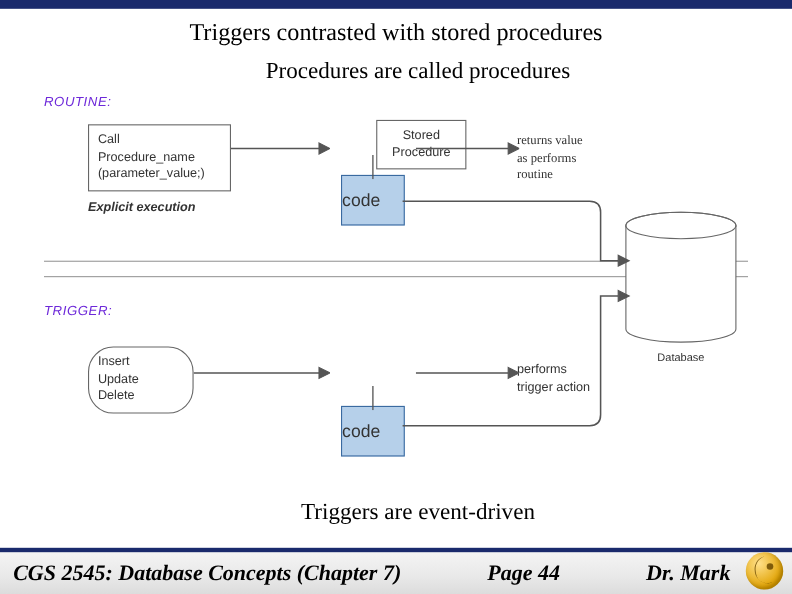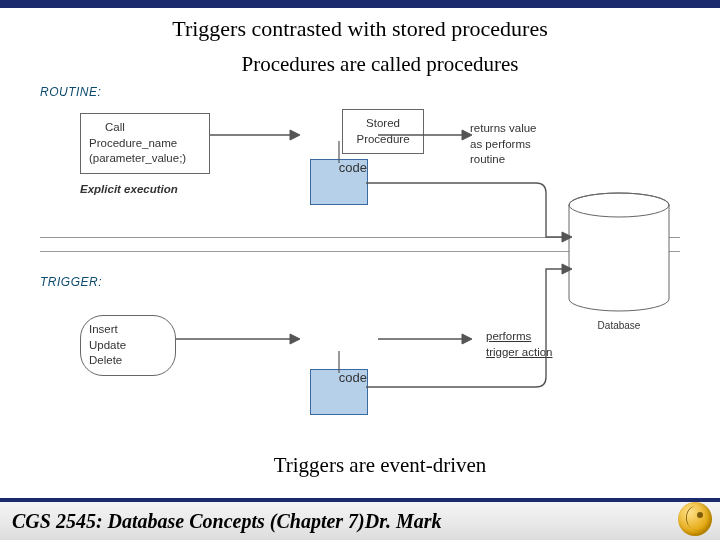"ROUTINE:" .label-section { color: #0c4a6e -> #6d28d9 }
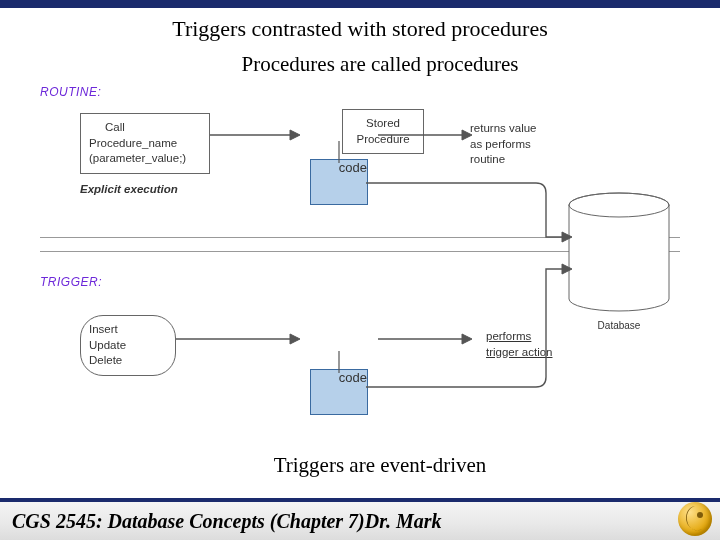"Call" span { margin-left: 16px -> none }
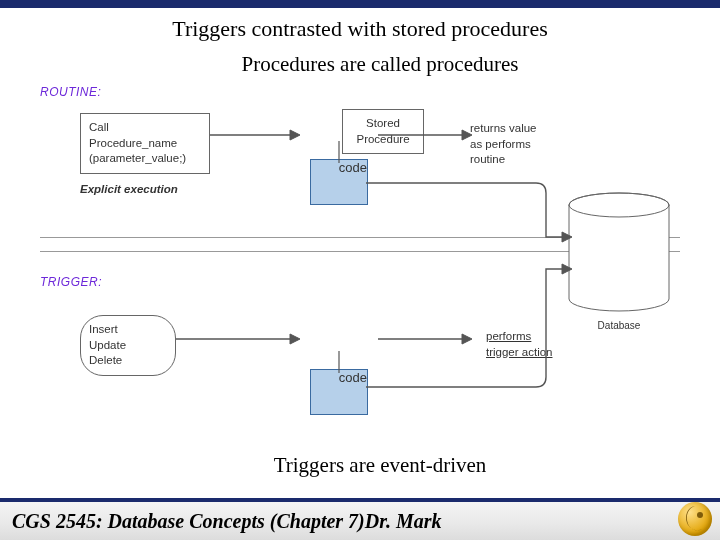"returns value" div.note { font-family: none -> Liberation Serif, serif }
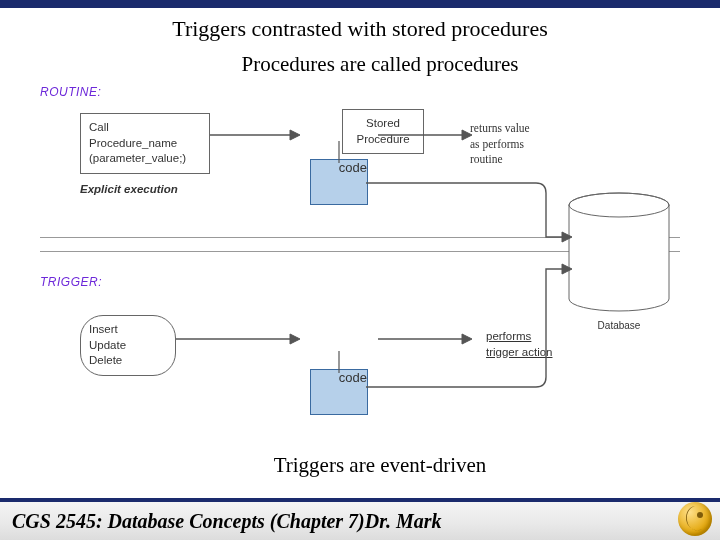"code" .codebox { font-size: 13px -> 16px; padding-top: none -> 14px; text-align: right -> left }
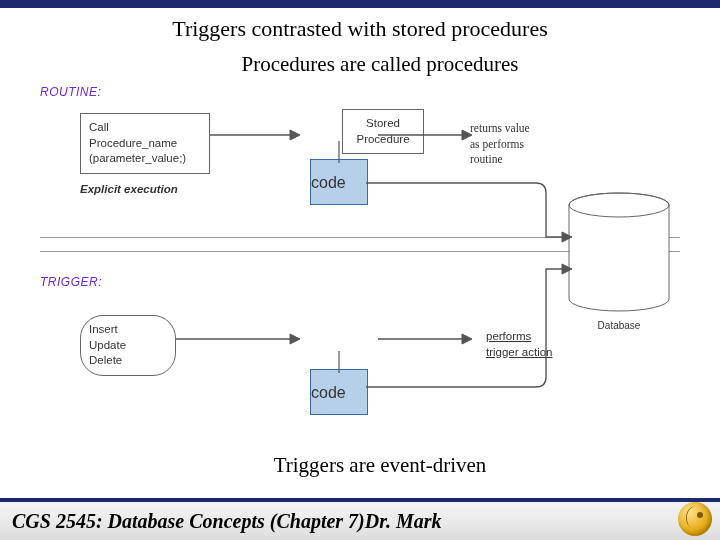"performs" div.note { left: 446px -> 430px; text-decoration: underline -> none }
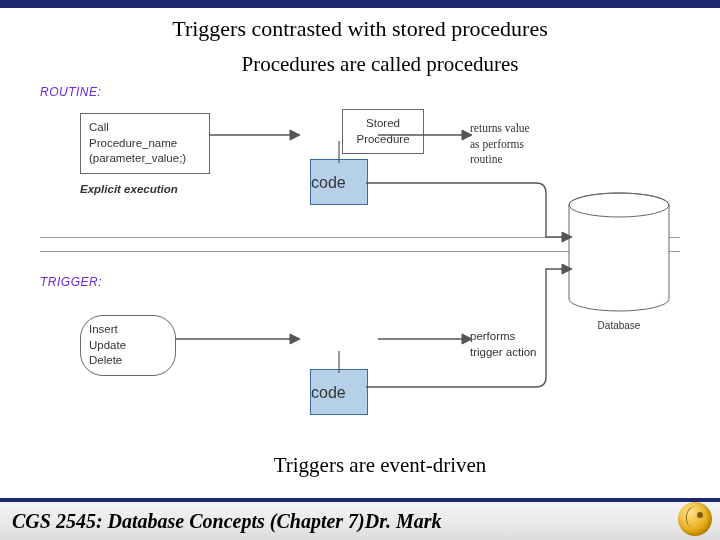"Page 44" div.mid { html: none -> <div>Page 44</div> }
